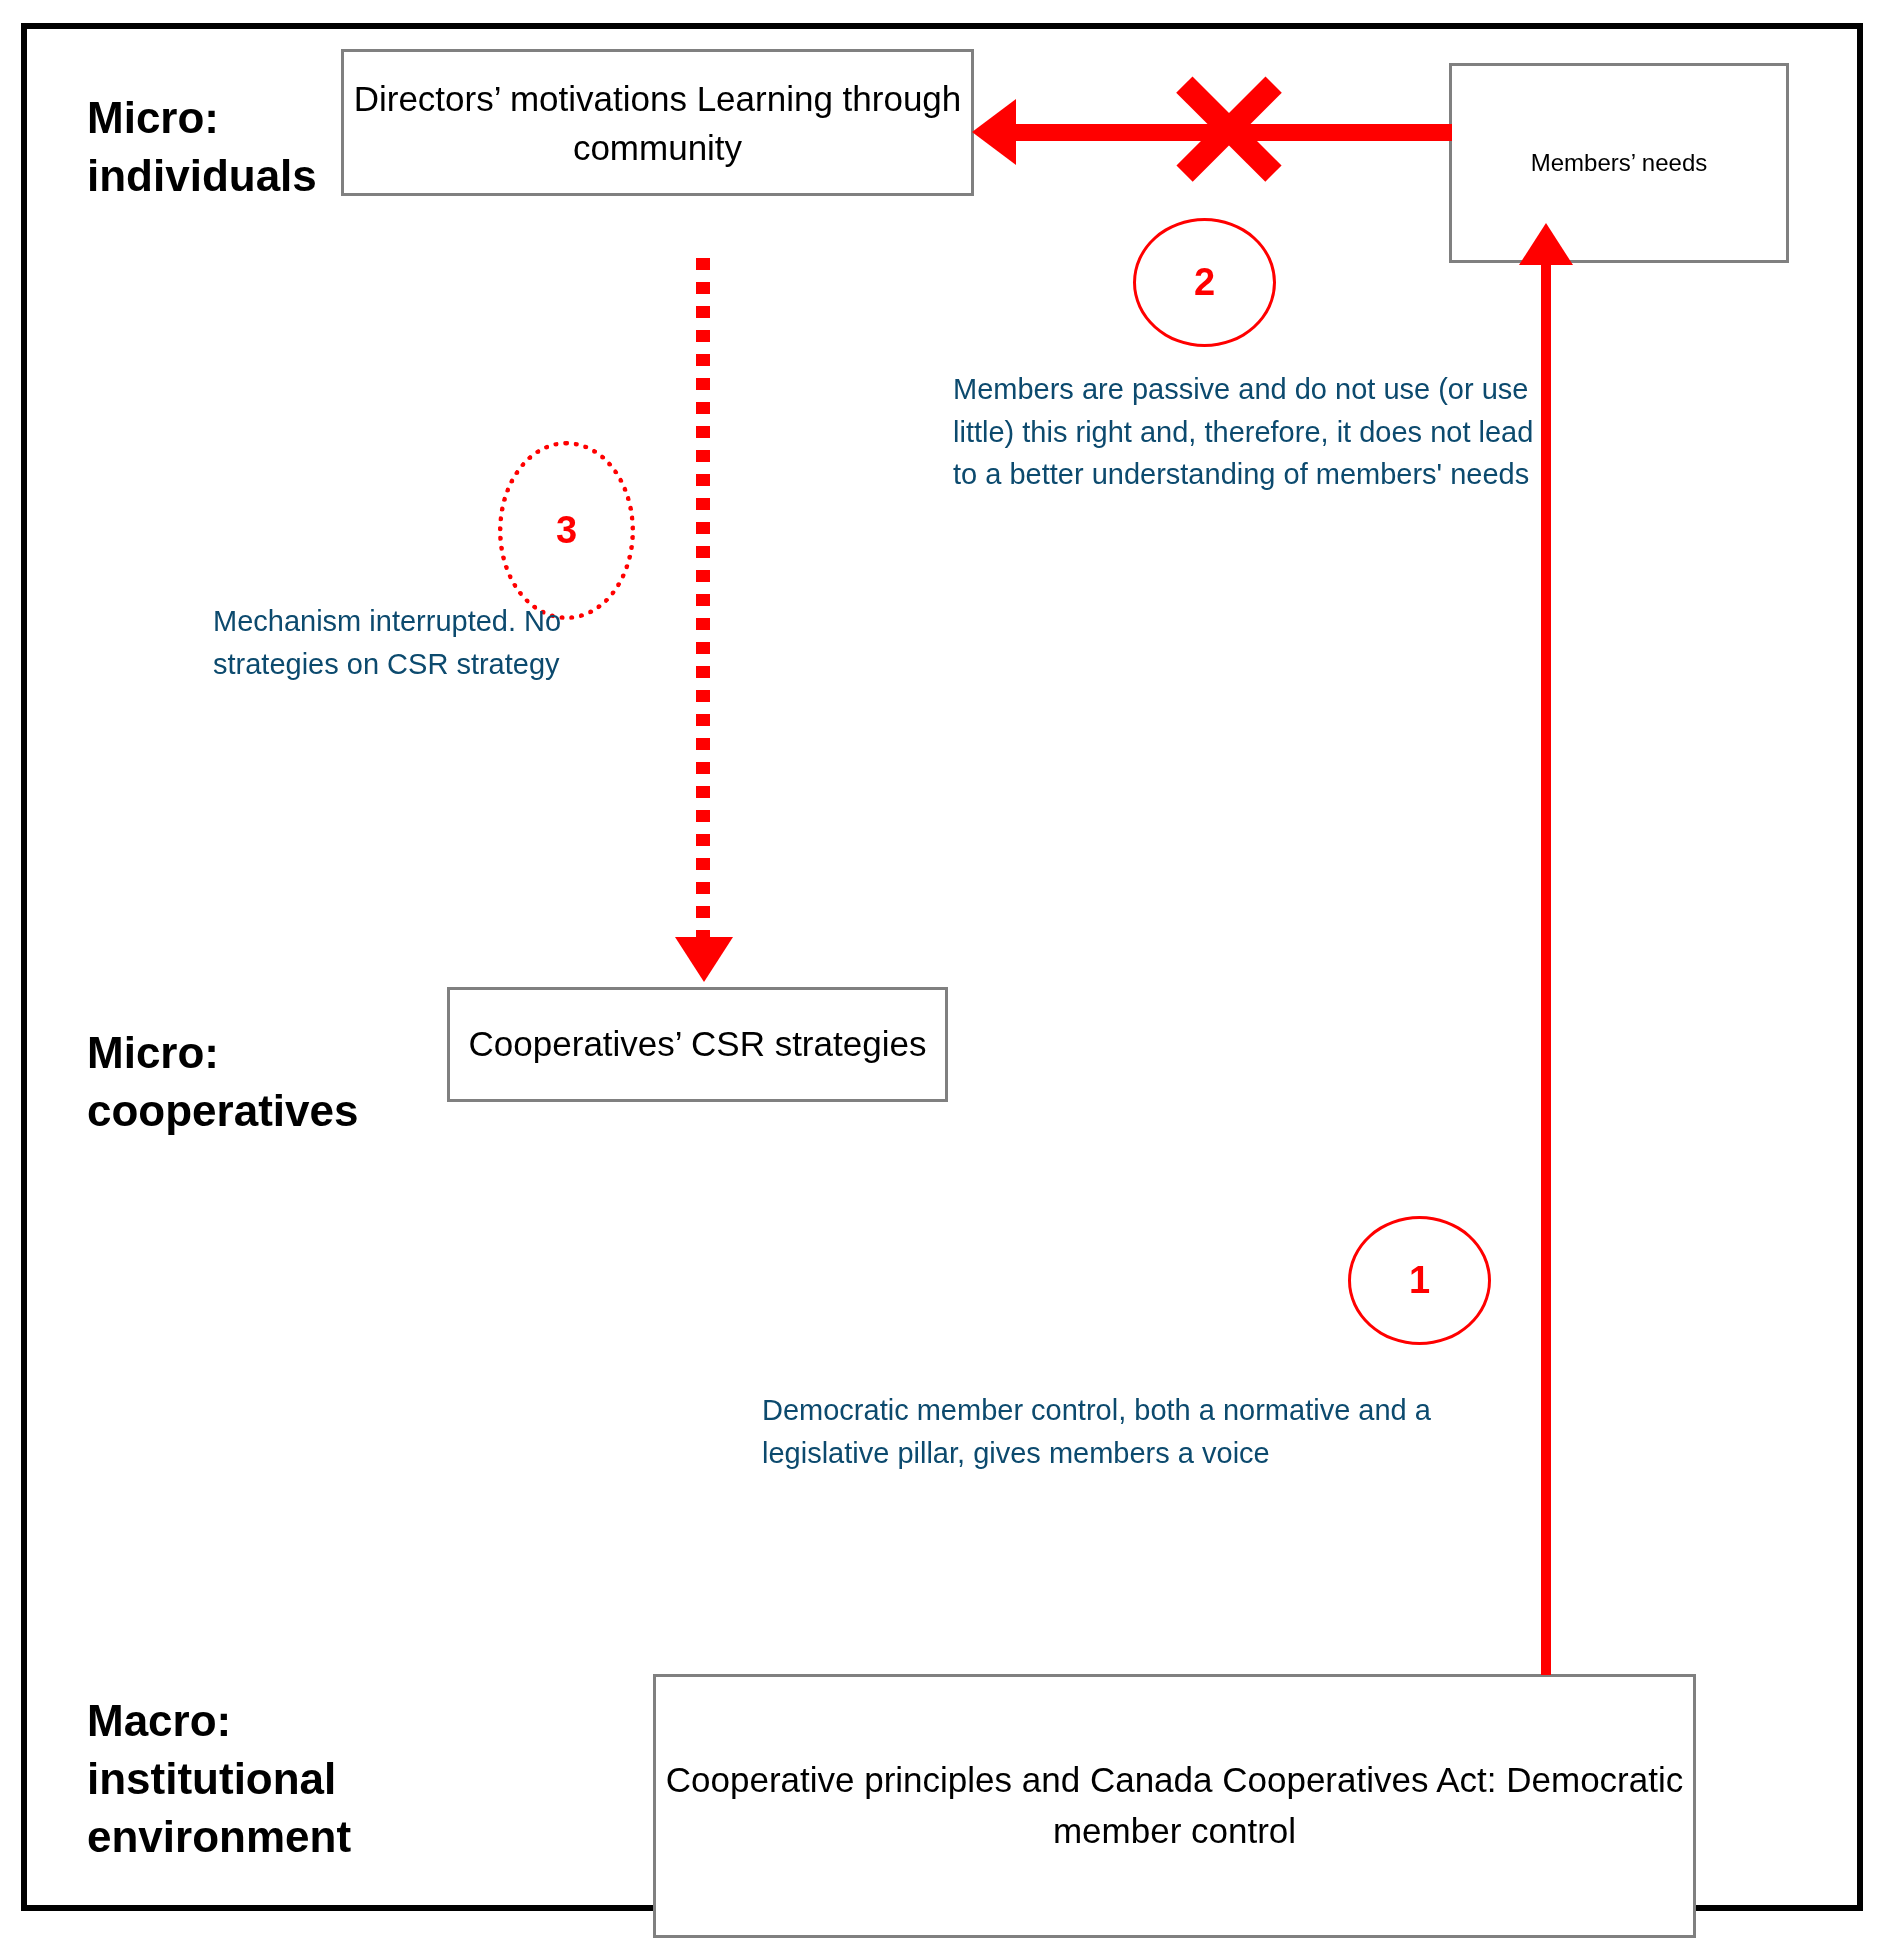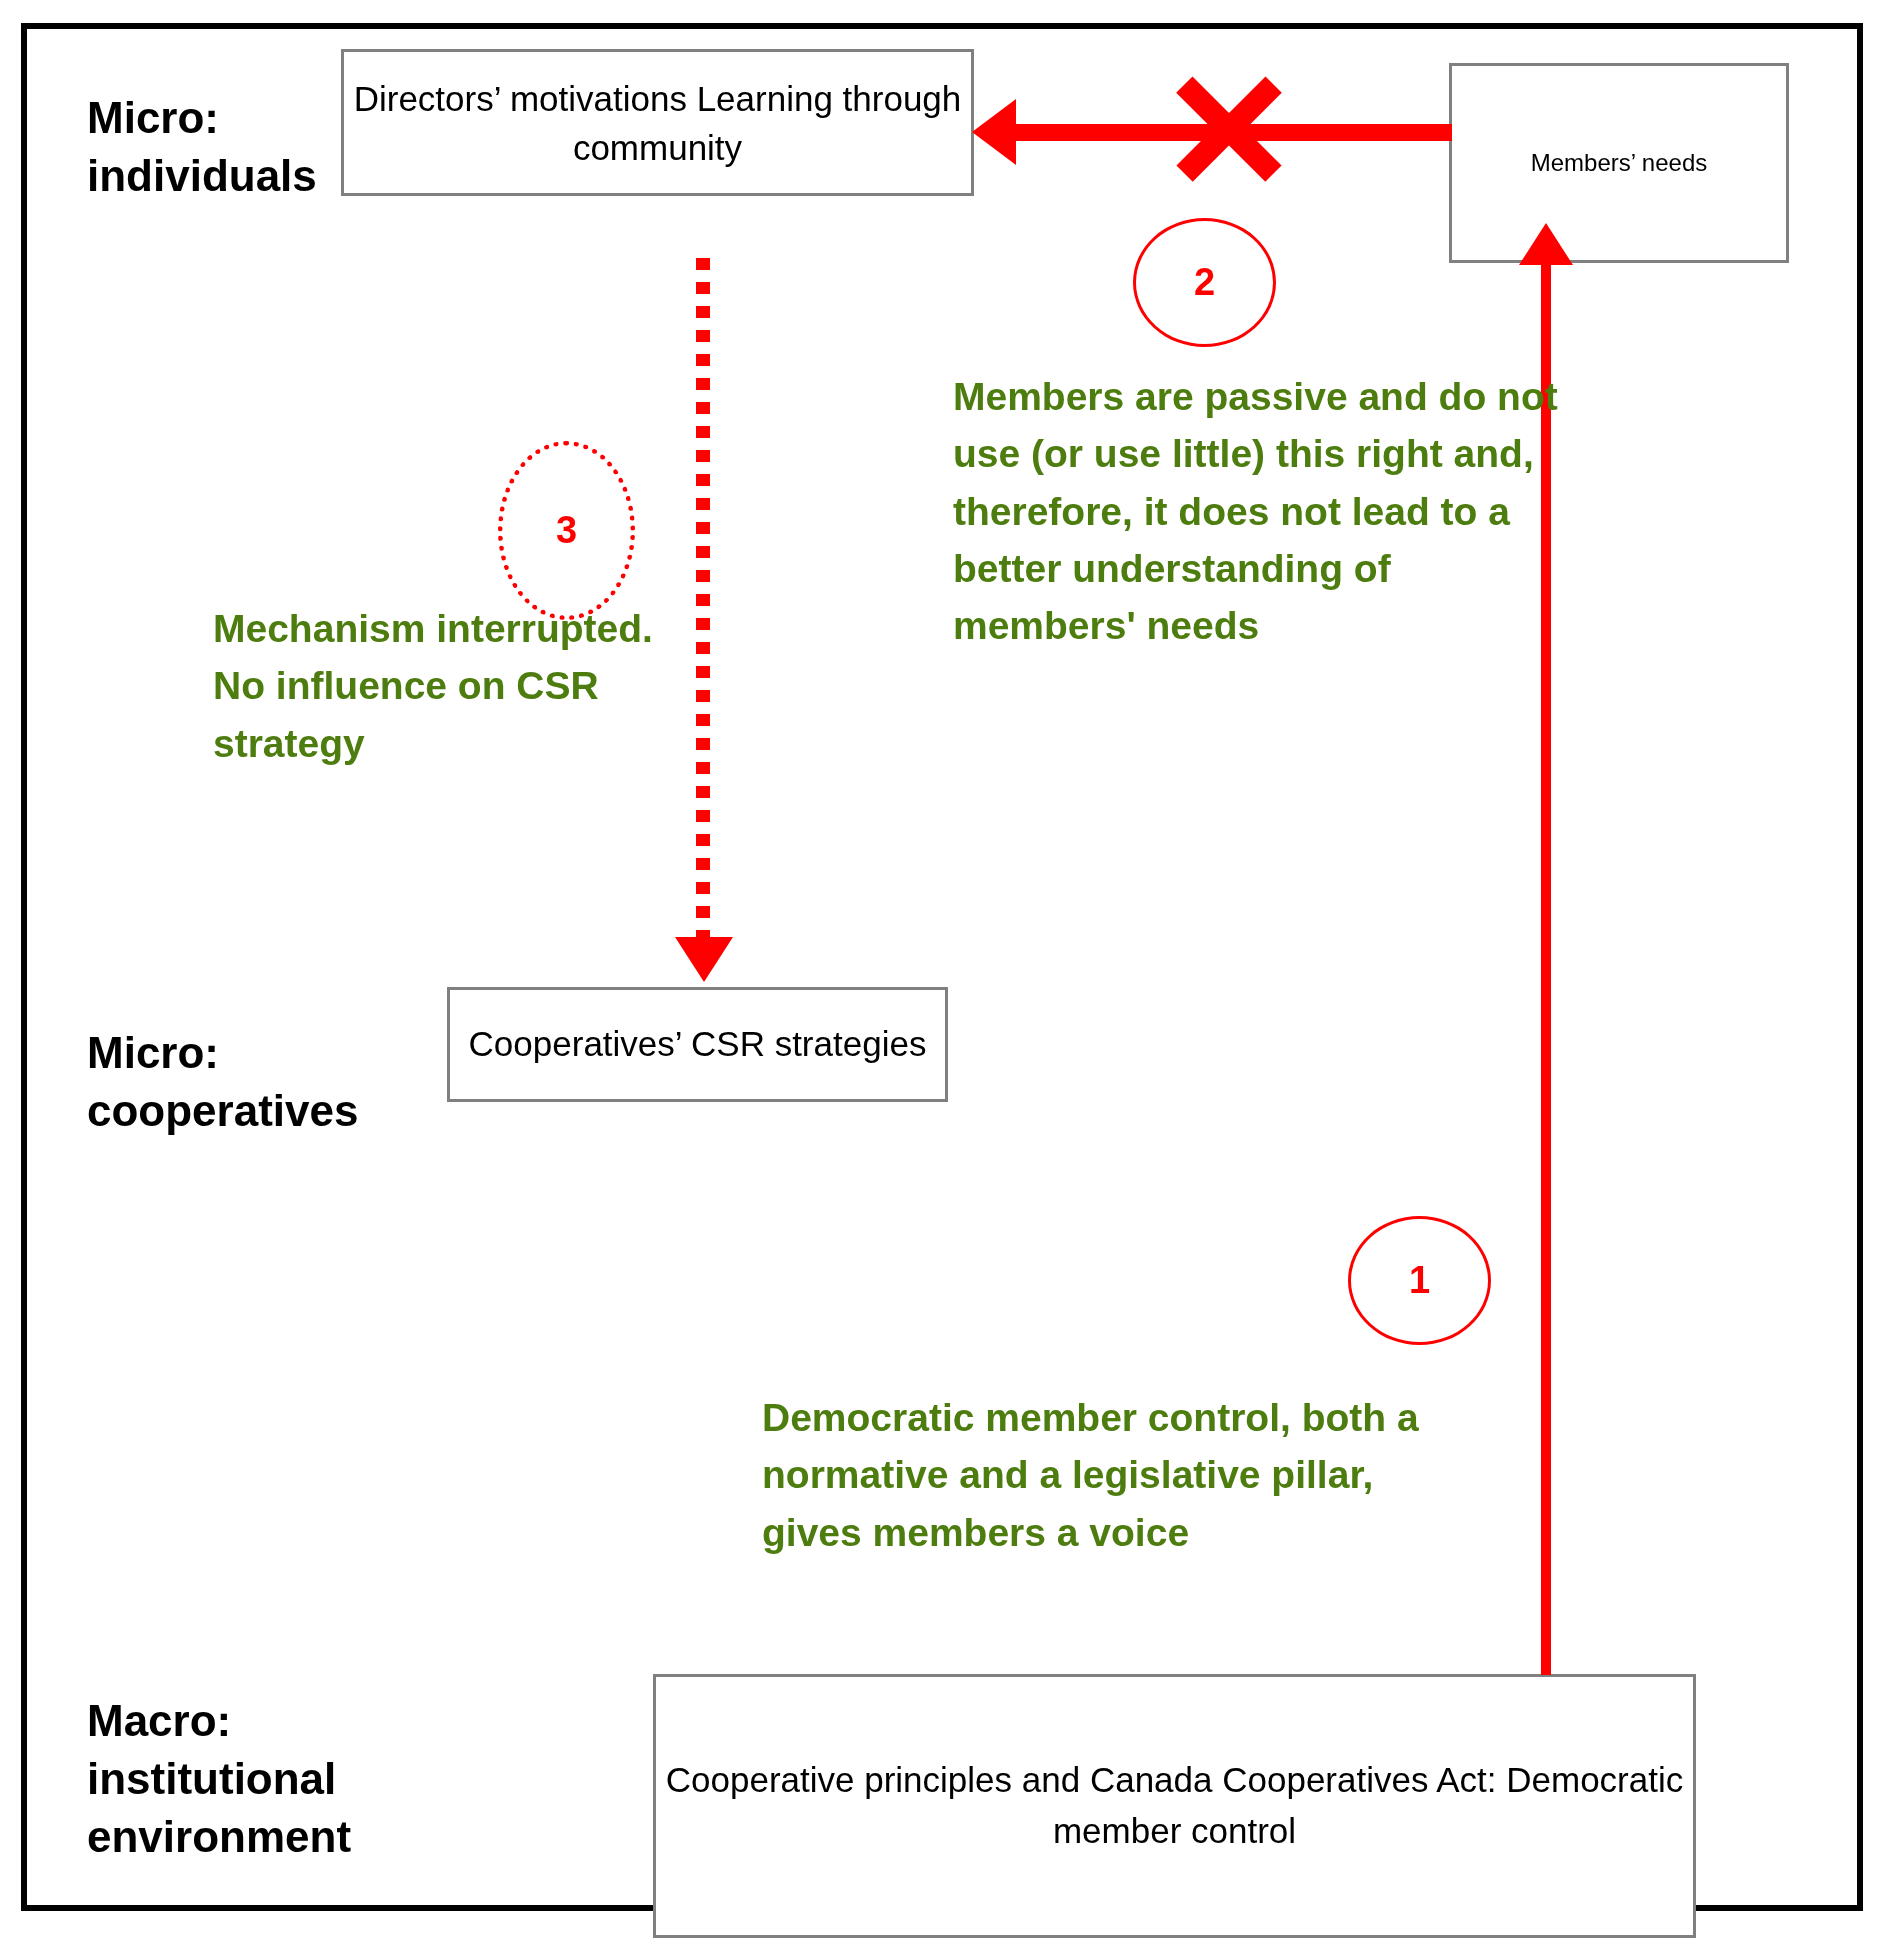"Members are passive and do" .redtext { color: #4d7c0f -> #0c4a6e; font-size: 39px -> 29px; font-weight: 700 -> 400 }
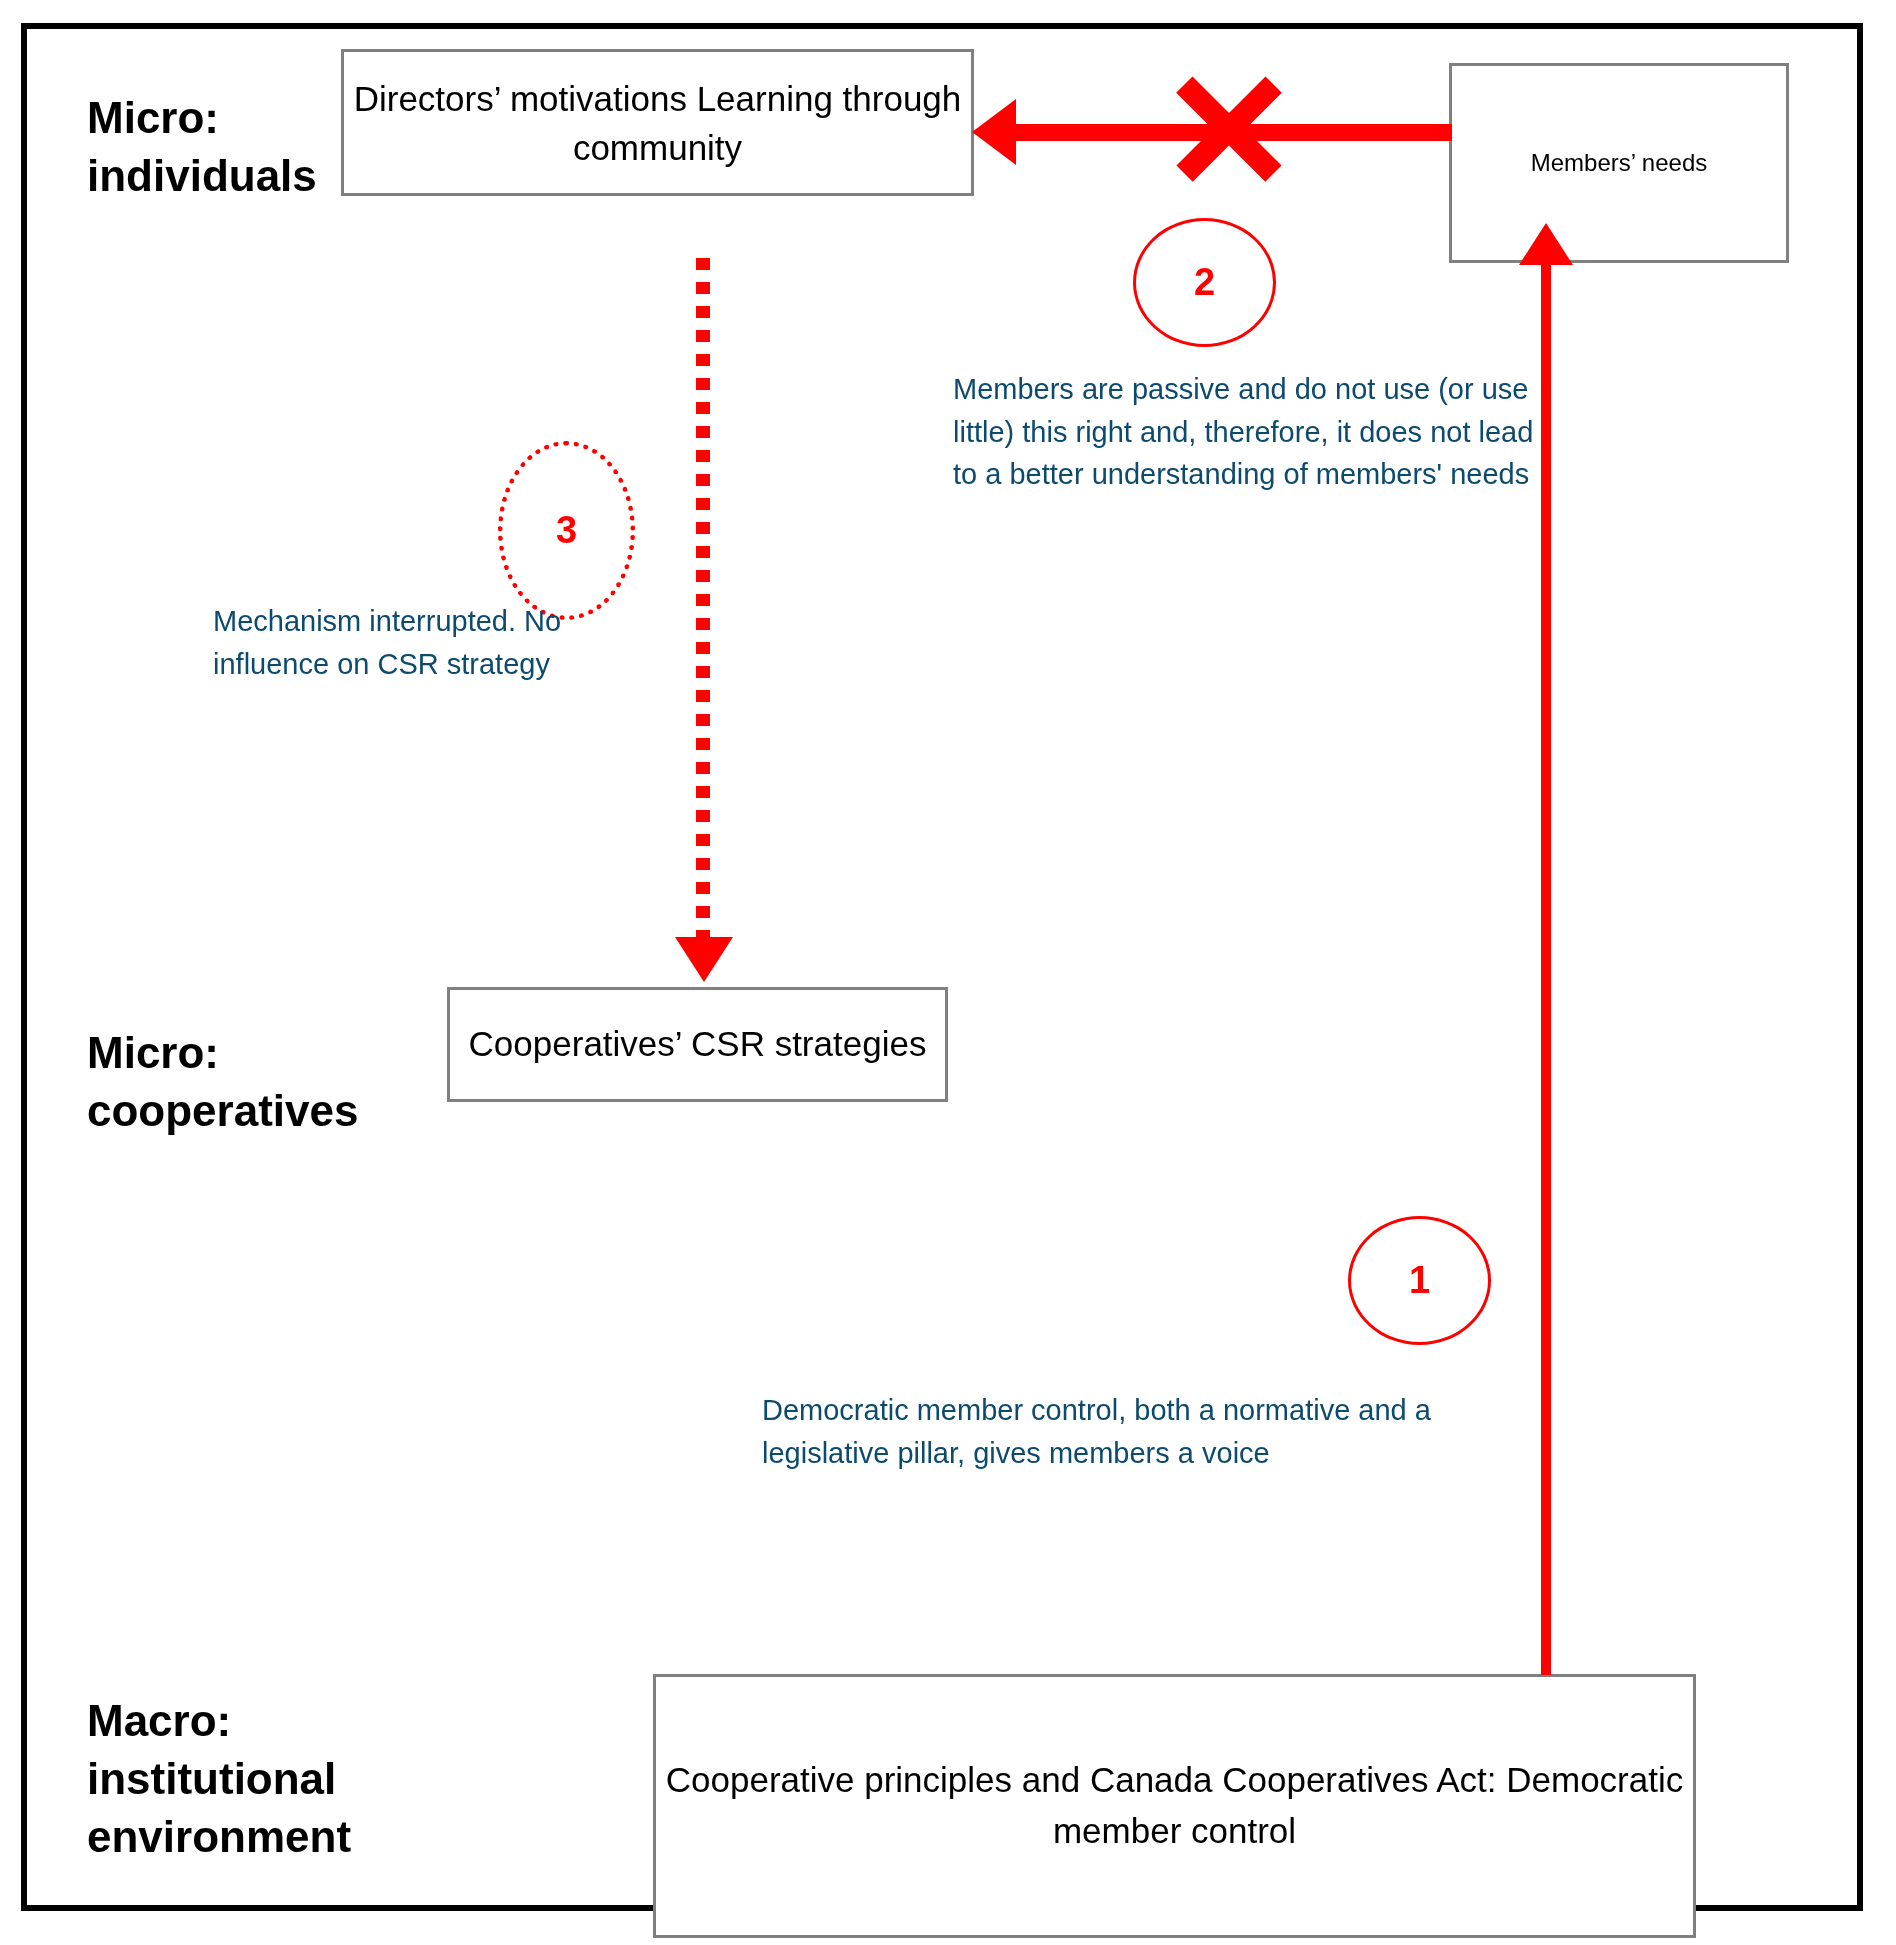"Mechanism interrupted. No influence on" div.redtext { text: influence -> strategies }
